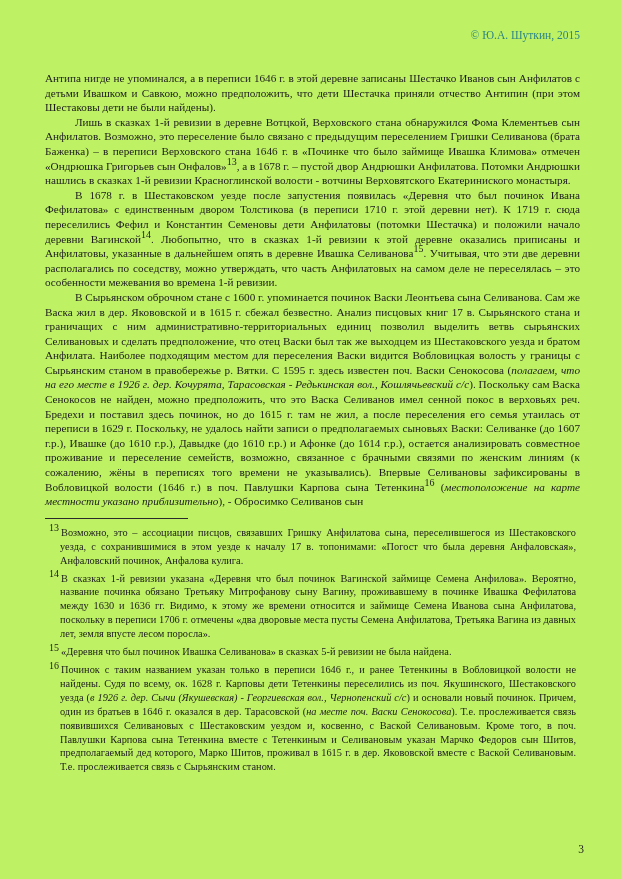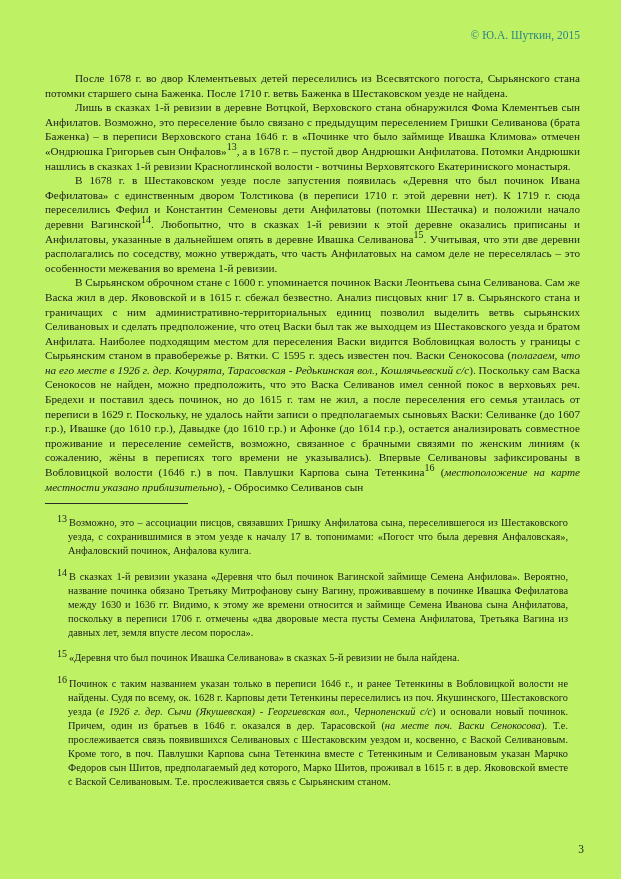"Антипа нигде не упоминался, а" p.para { html: none -> <p><span>Антипа нигде не упоминался, а в переписи 1646 г. в этой деревне записаны Шестачко Иванов сын Анфилатов с детьми Ивашком и Савкою, можно предположить, что дети Шестачка приняли отчество Антипин (при этом Шестаковы дети не были найдены).</span></p> }
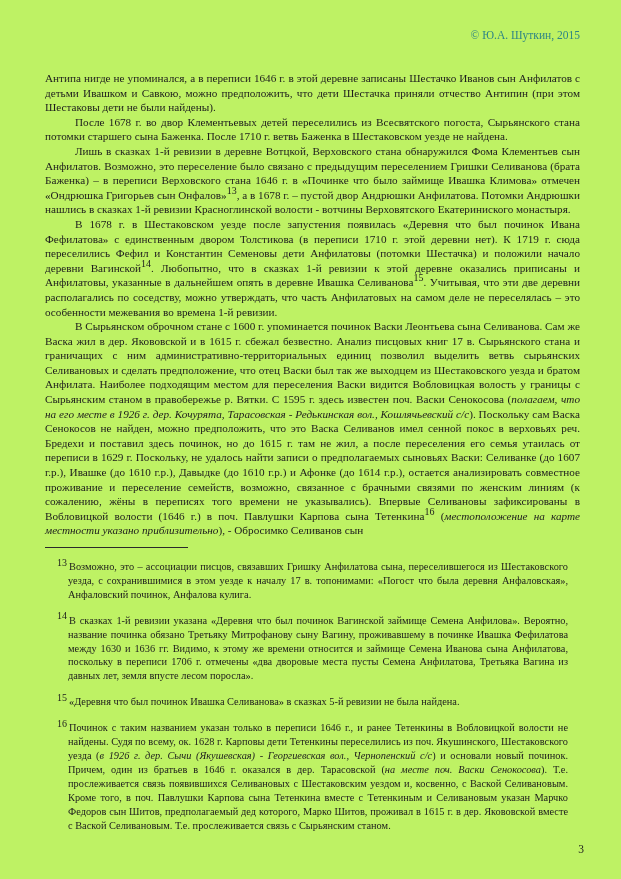"После 1678 г. во двор" p.para { html: <p><span>После 1678 г. во двор Клементьевых детей переселились из Всесвятского погоста, Сырьянского стана потомки старшего сына Баженка. После 1710 г. ветвь Баженка в Шестаковском уезде не найдена.</span></p> -> none }
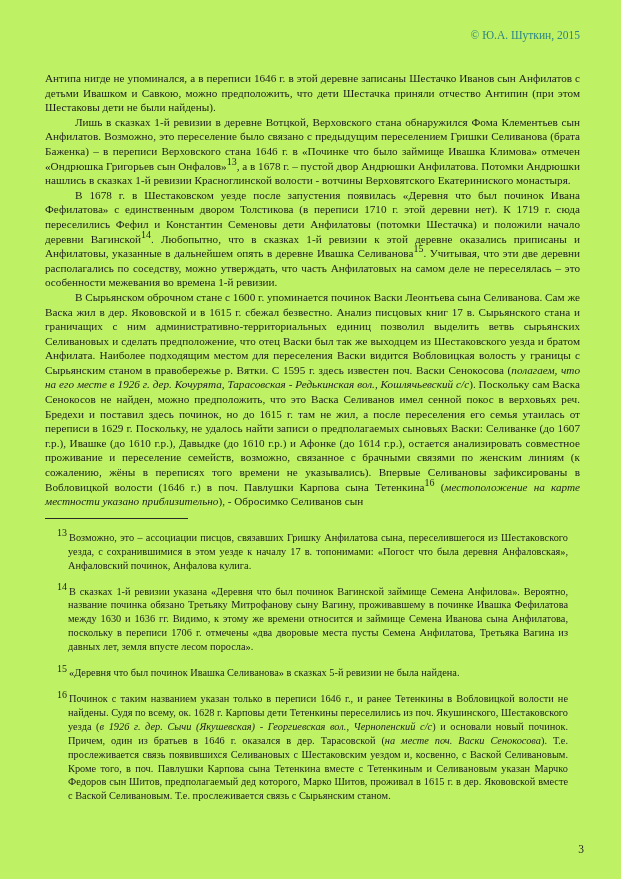"13 Возможно, это – ассоциации" p.footnote { margin: 12px -> 4px }
